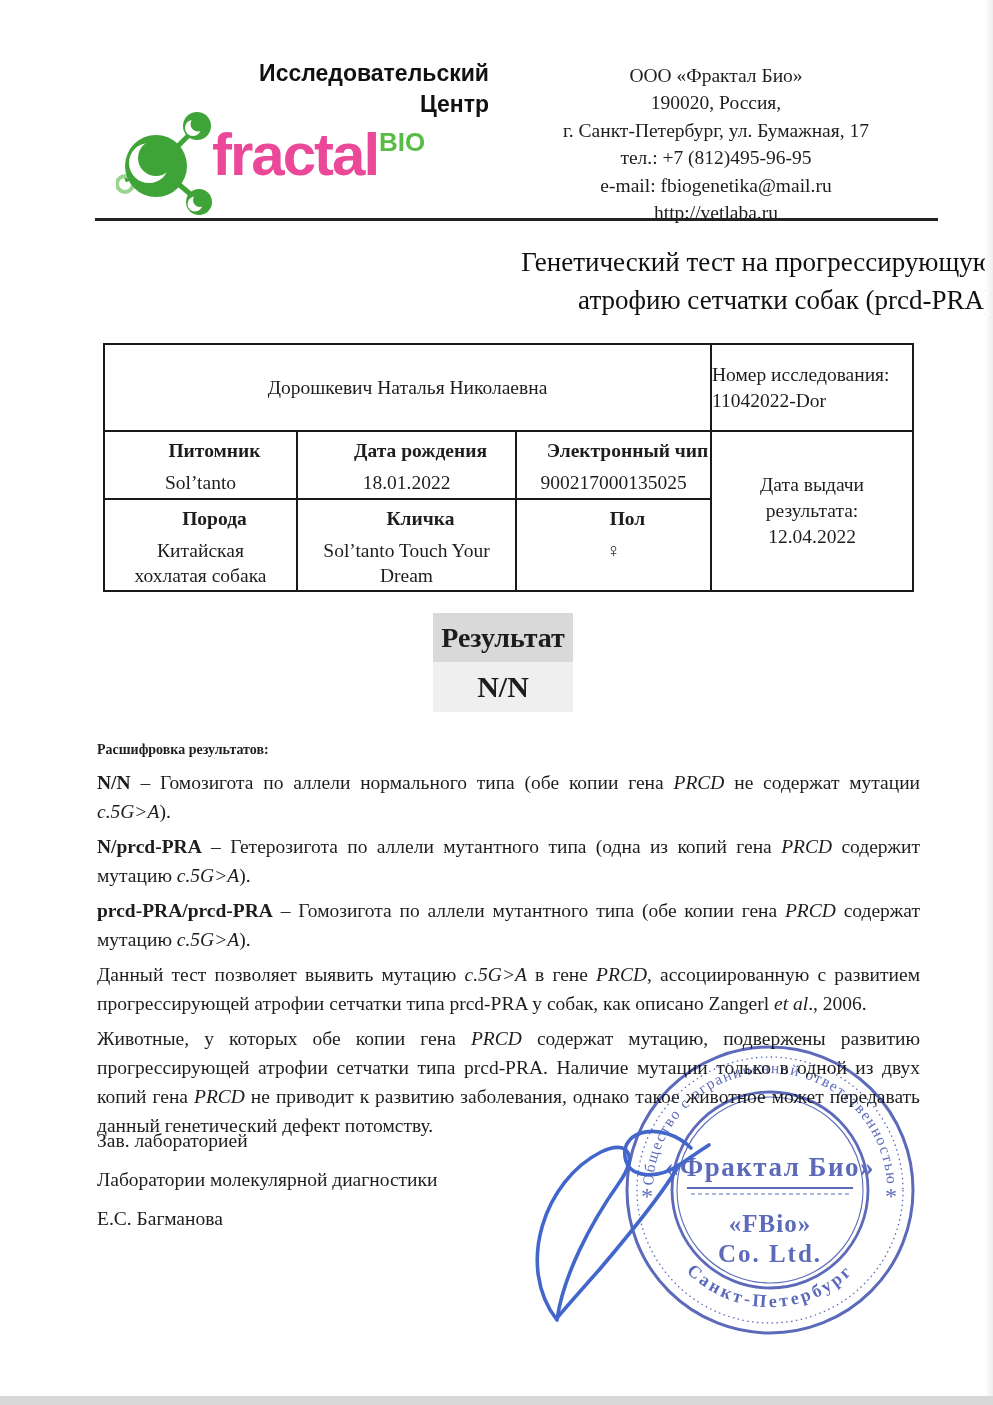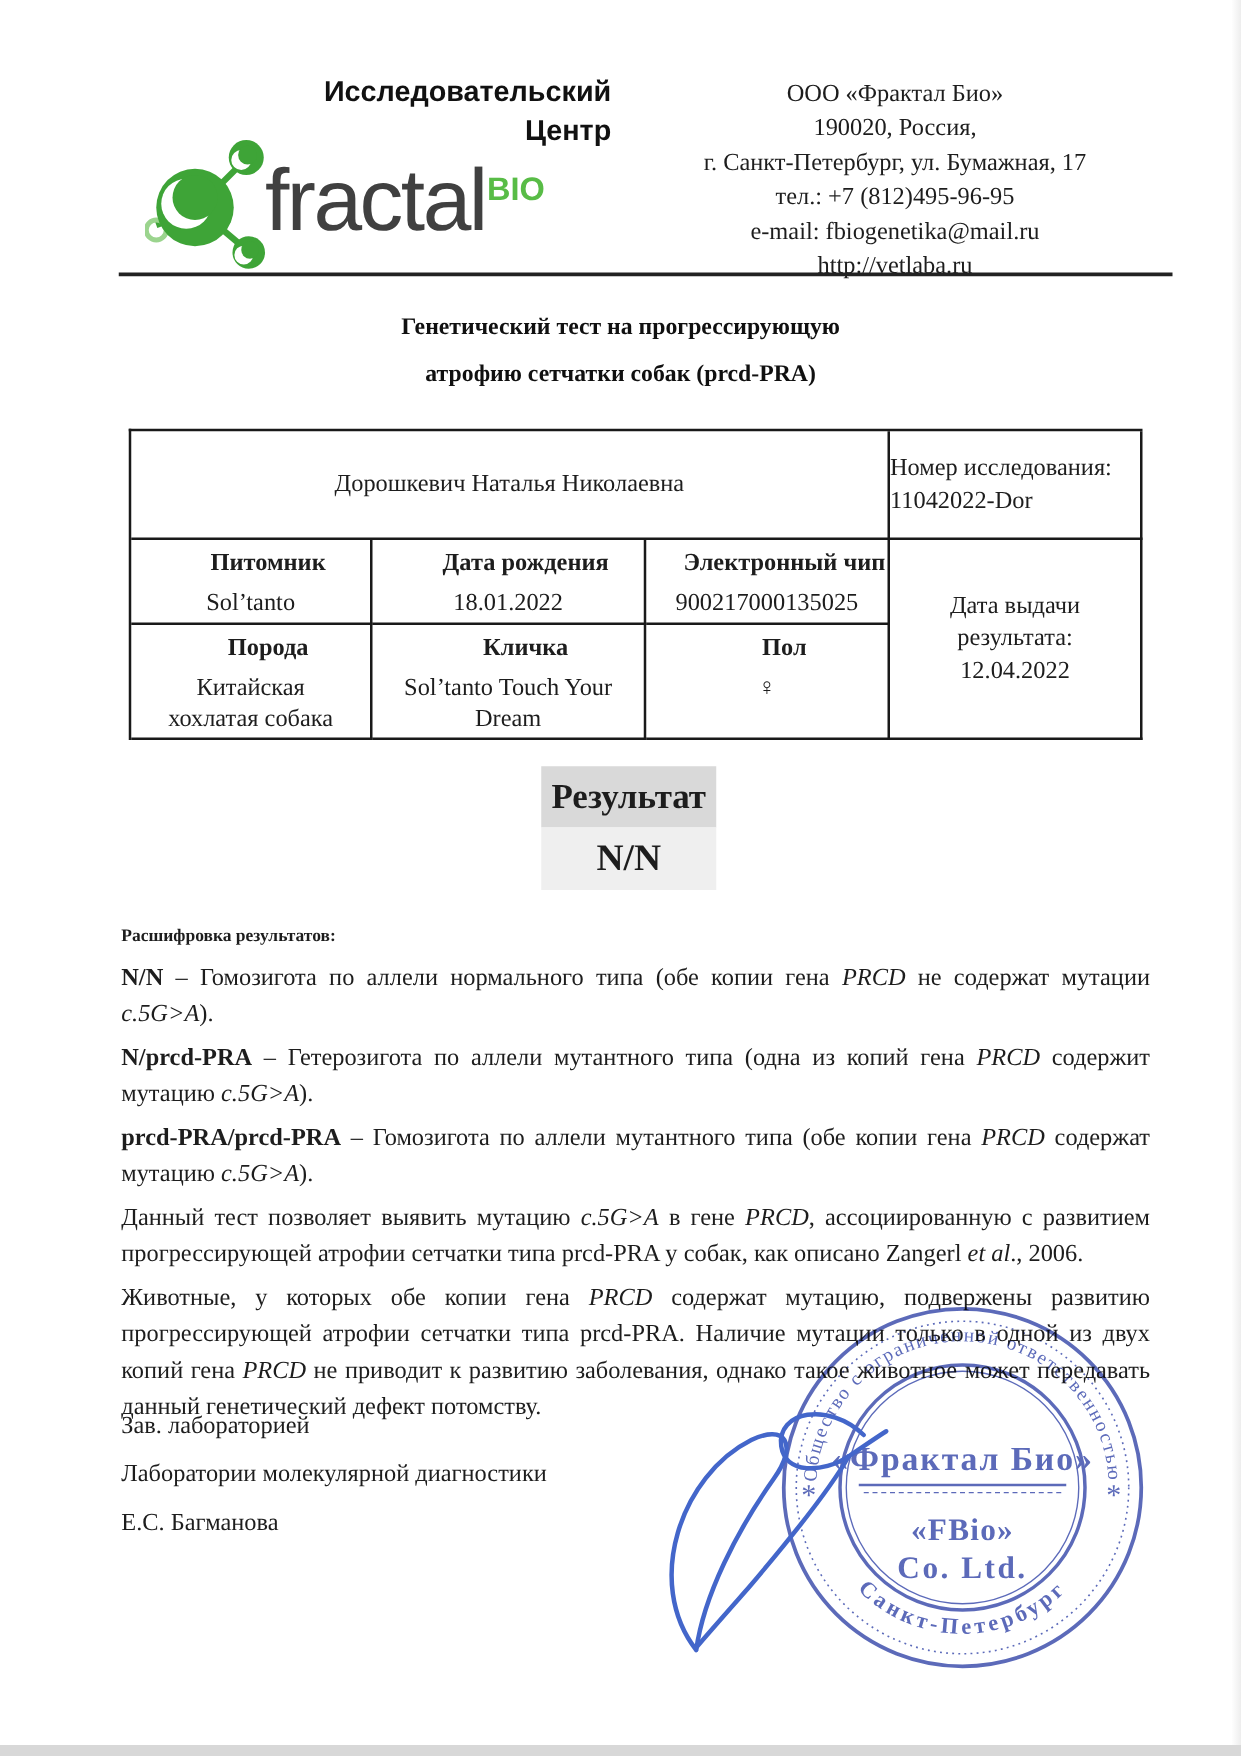"fractal" .logo-word .wm { color: #404040 -> #ec4899; font-size: 70px -> 60px; font-weight: 400 -> 700 }
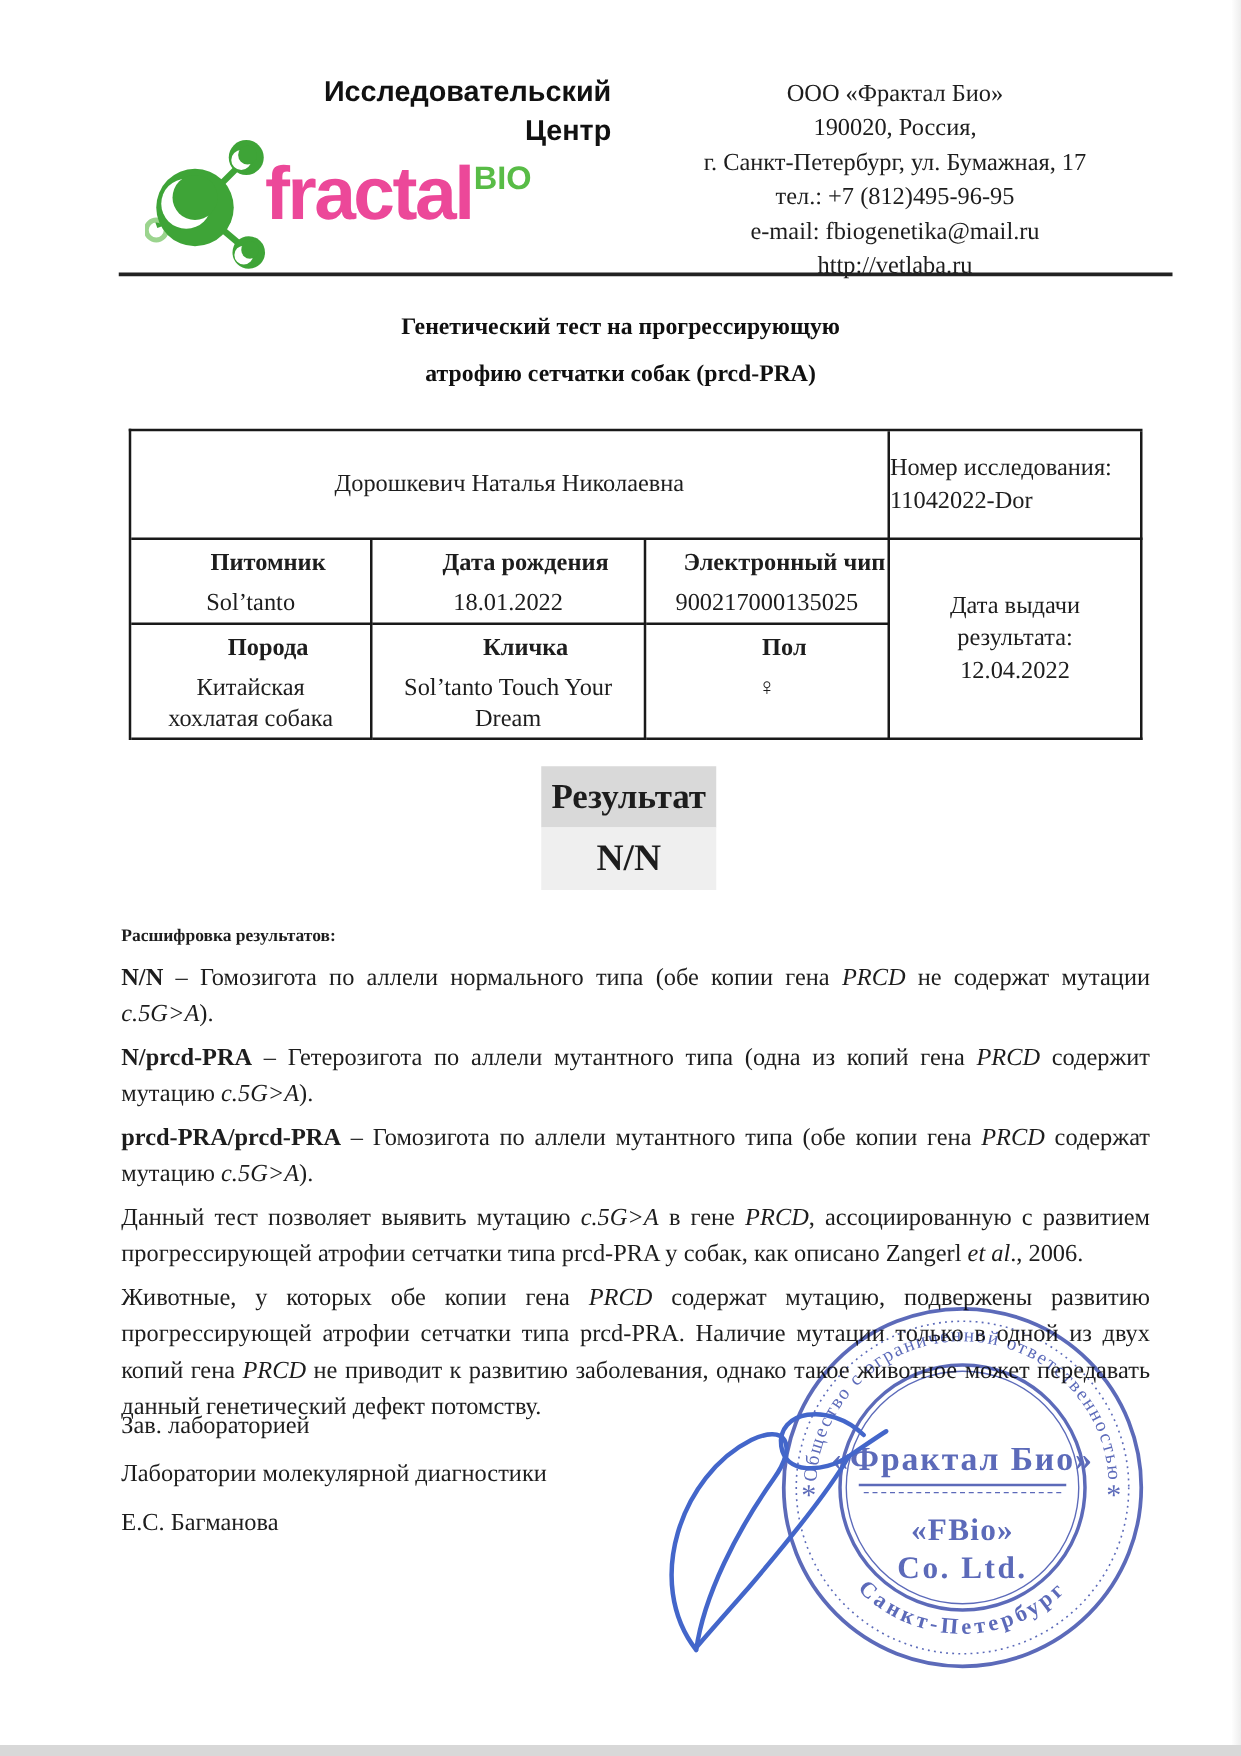"Генетический тест на прогрессирующую" .title { font-size: 19px -> 27px; font-weight: bold -> normal; text-align: center -> right }
